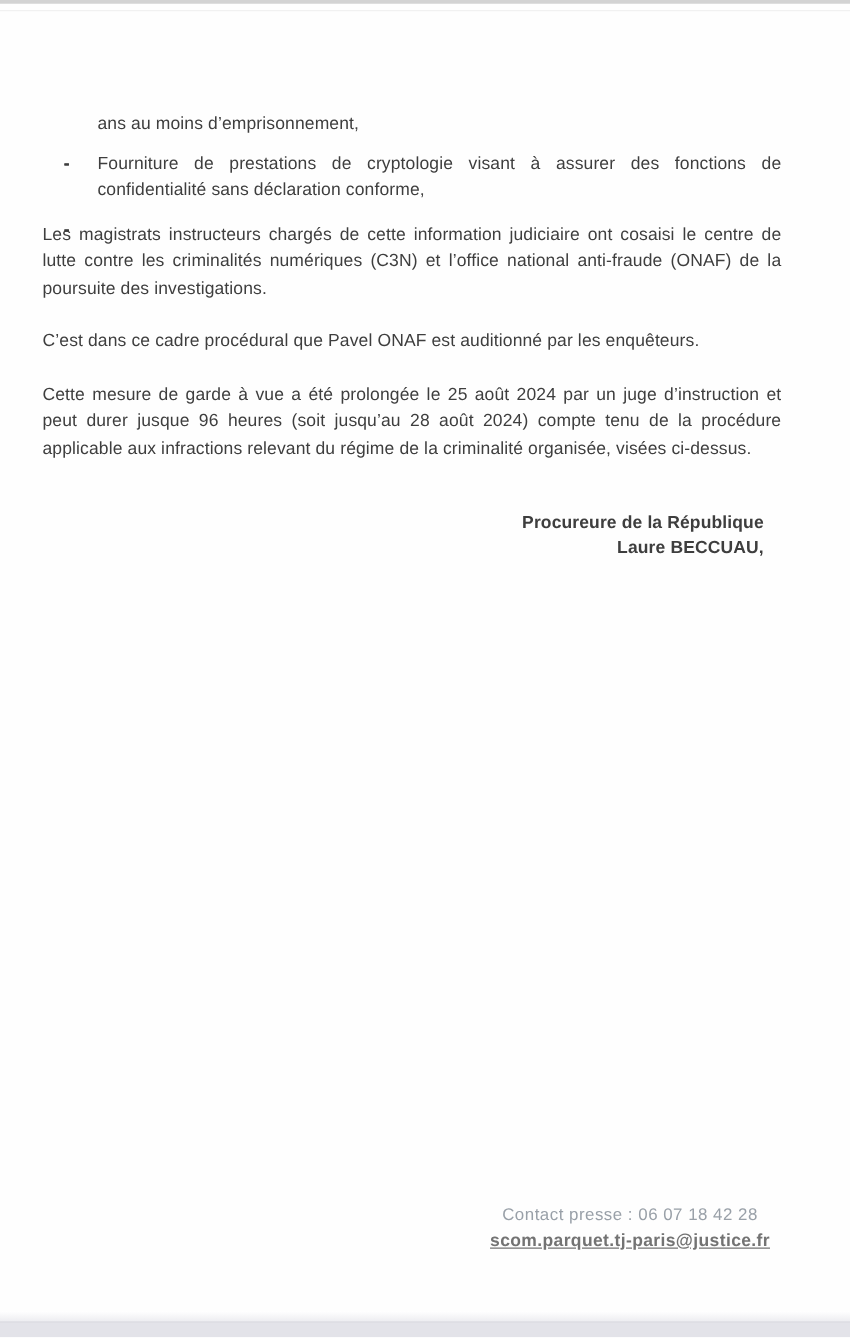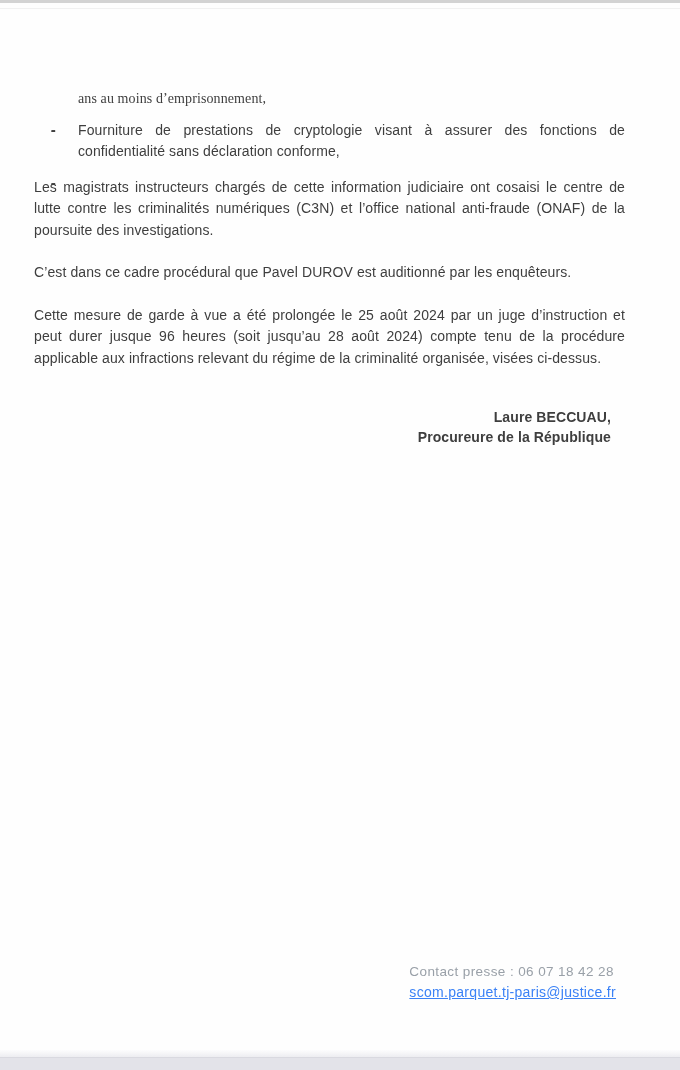"ans au moins d’emprisonnement," .cont-line { font-family: Liberation Serif, serif -> none }
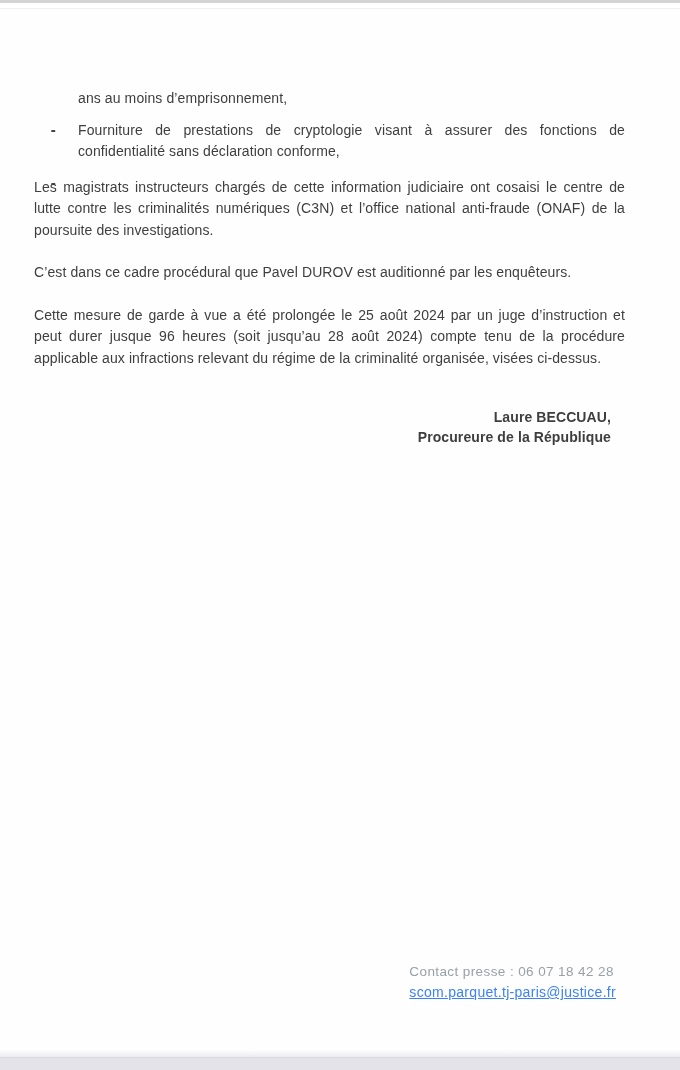"C’est dans ce cadre procédural" p.para { text: DUROV -> ONAF }
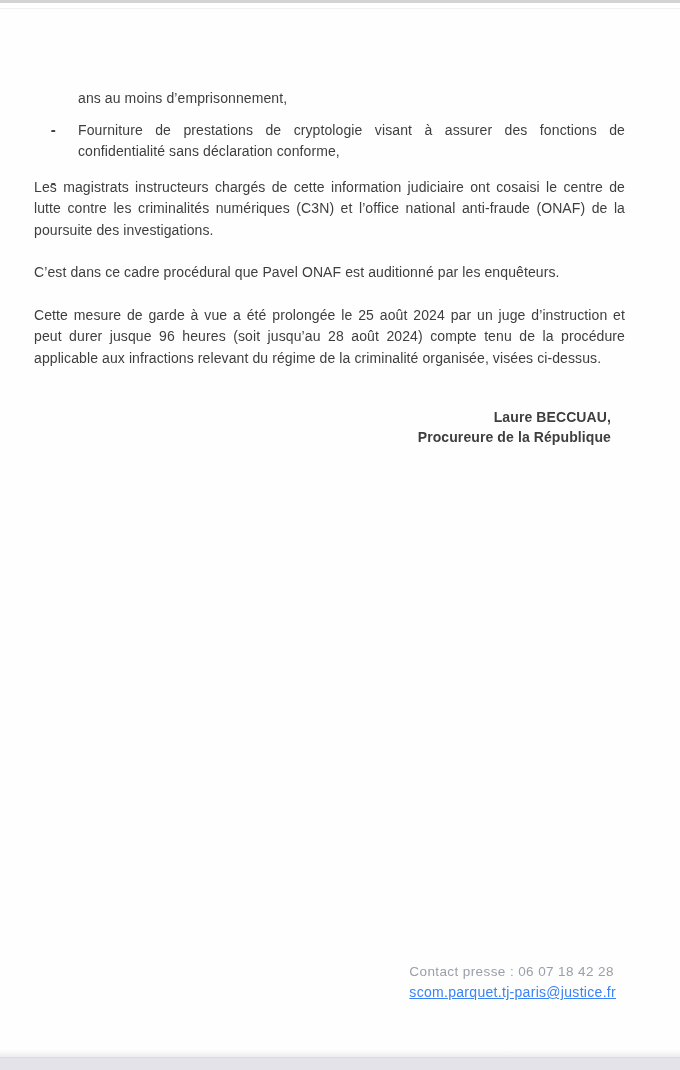"Laure BECCUAU," div { order: before "Procureure de la République" -> after "Procureure de la République" }
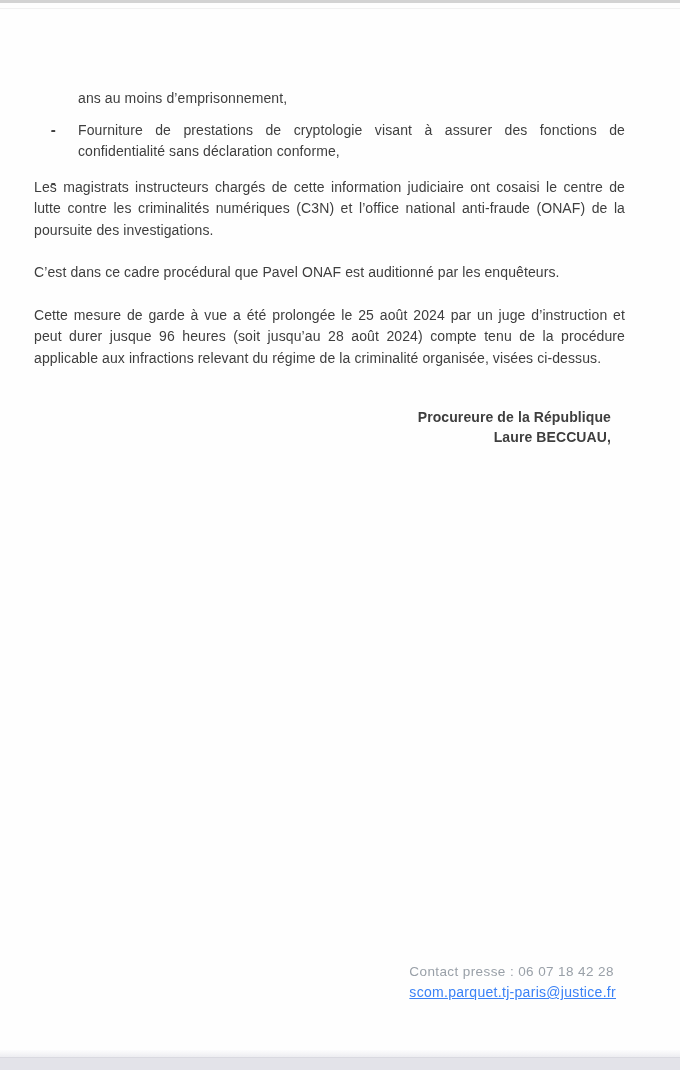"Contact presse : 06 07" .footer { text-align: none -> center }
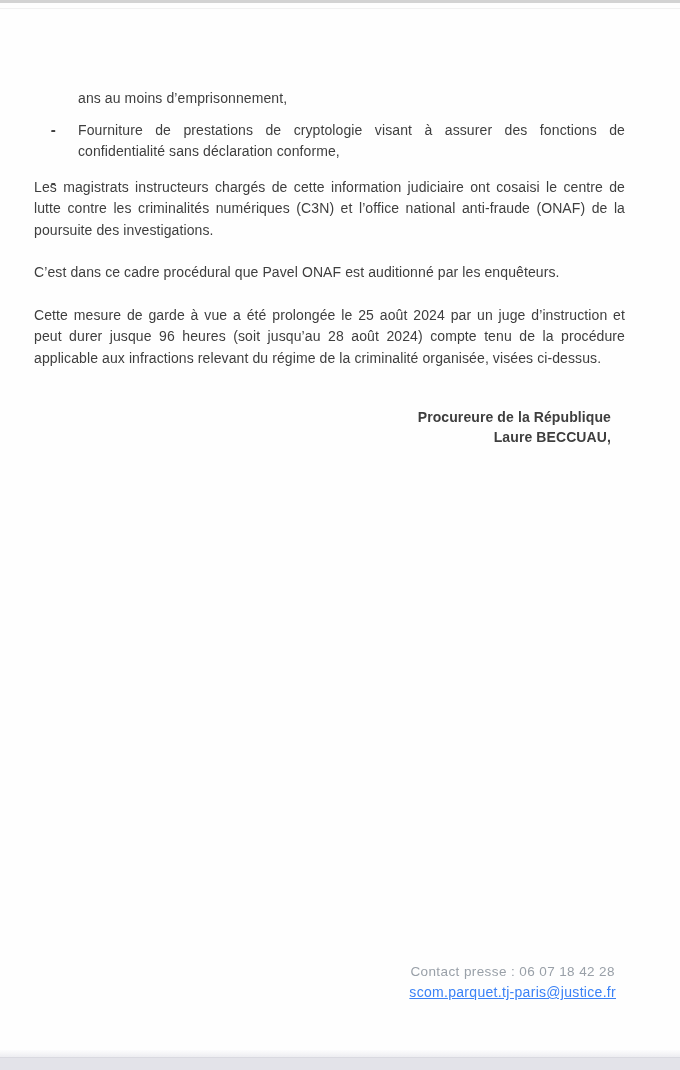"scom.parquet.tj-paris@justice.fr" .footer .email { color: #3b82f6 -> #737373; font-weight: 400 -> 700 }
